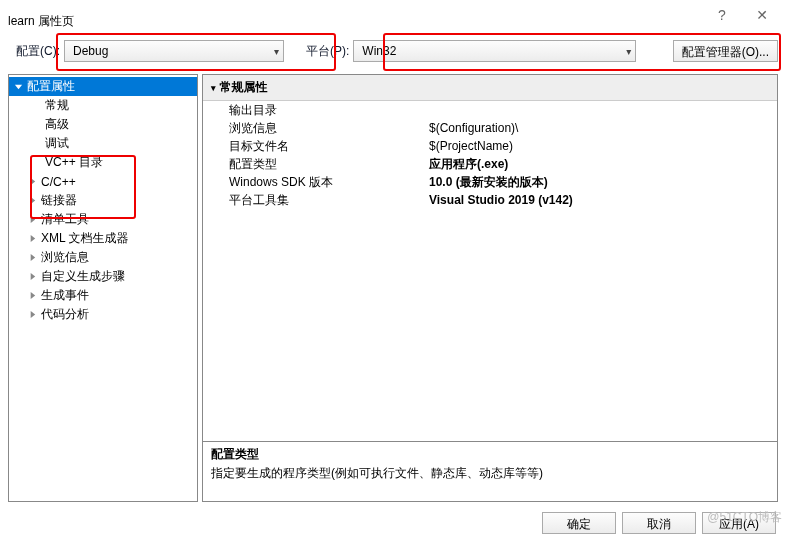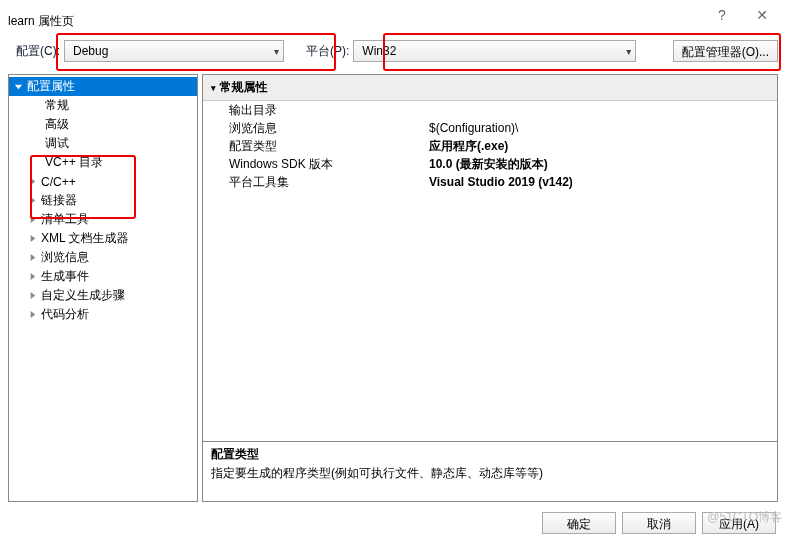"目标文件名" div.prow { html: none -> <div> <div>目标文件名</div> <div>$(ProjectName)</div> </div> }
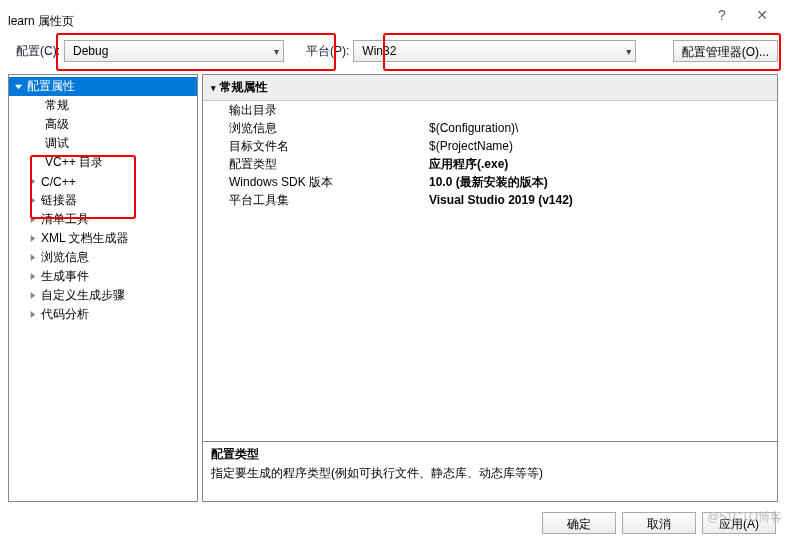"生成事件" div.tree-row { order: before "自定义生成步骤" -> after "自定义生成步骤" }
